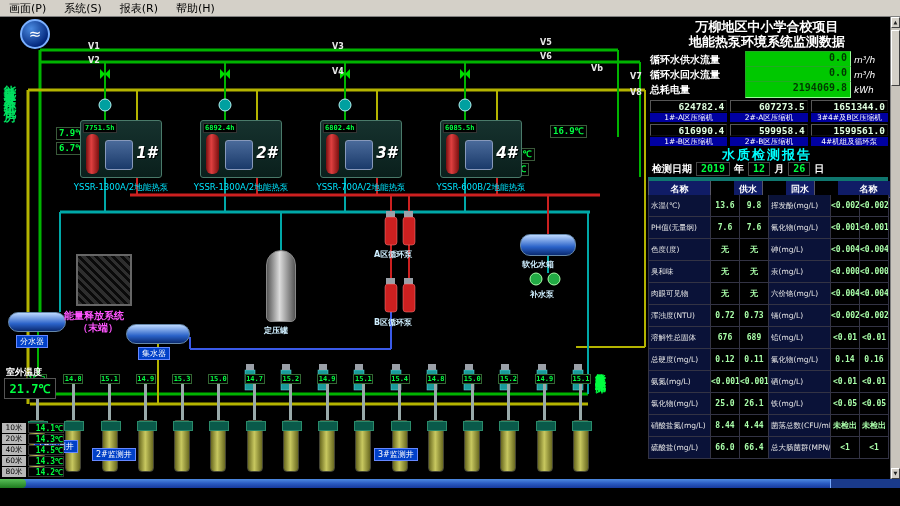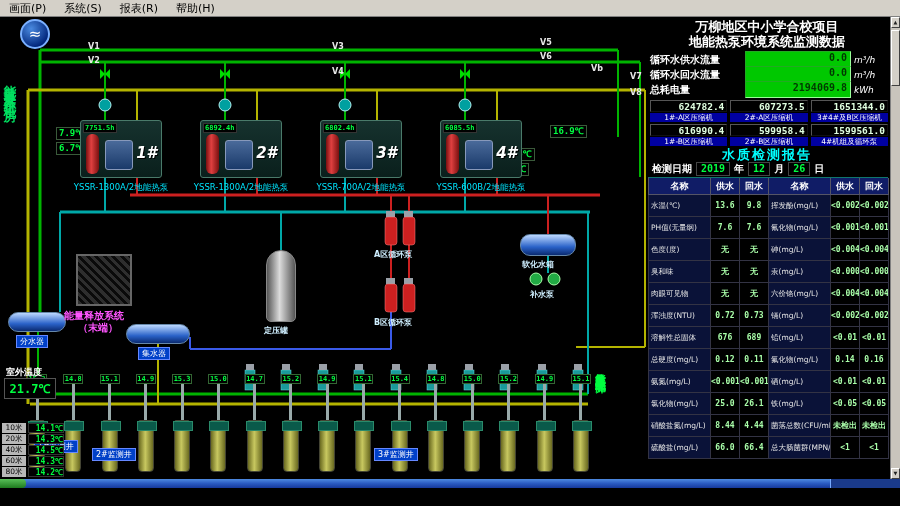"名称" .wq-head { border-top: 1px solid #0f766e -> 4px solid #0f766e; gap: none -> 23px }
